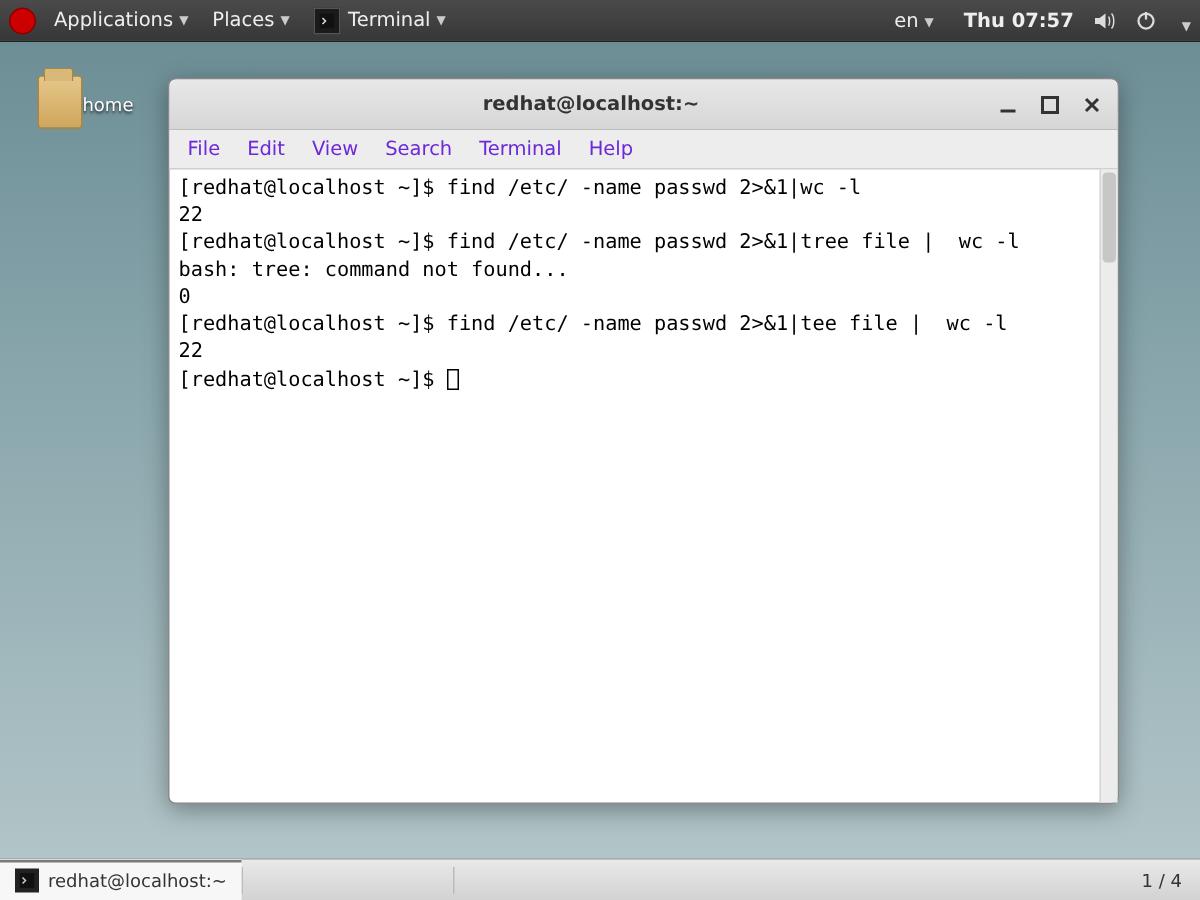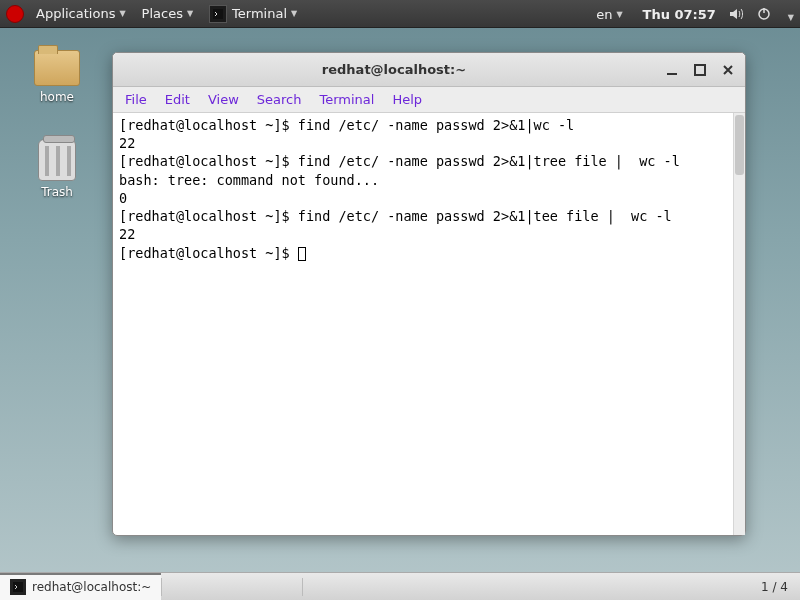"home" .d-icon { flex-direction: column -> none }
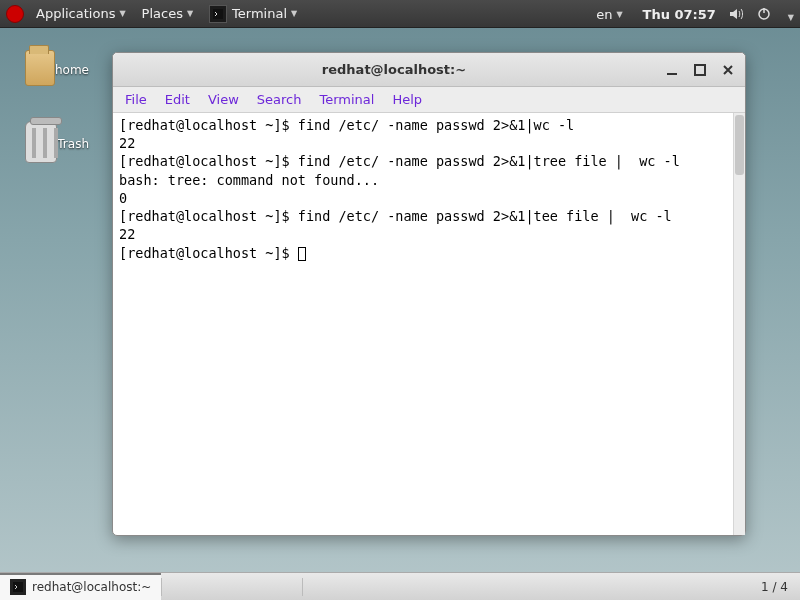"Trash" div.d-icon { html: <div> <div></div> <div>Trash</div> </div> -> none }
